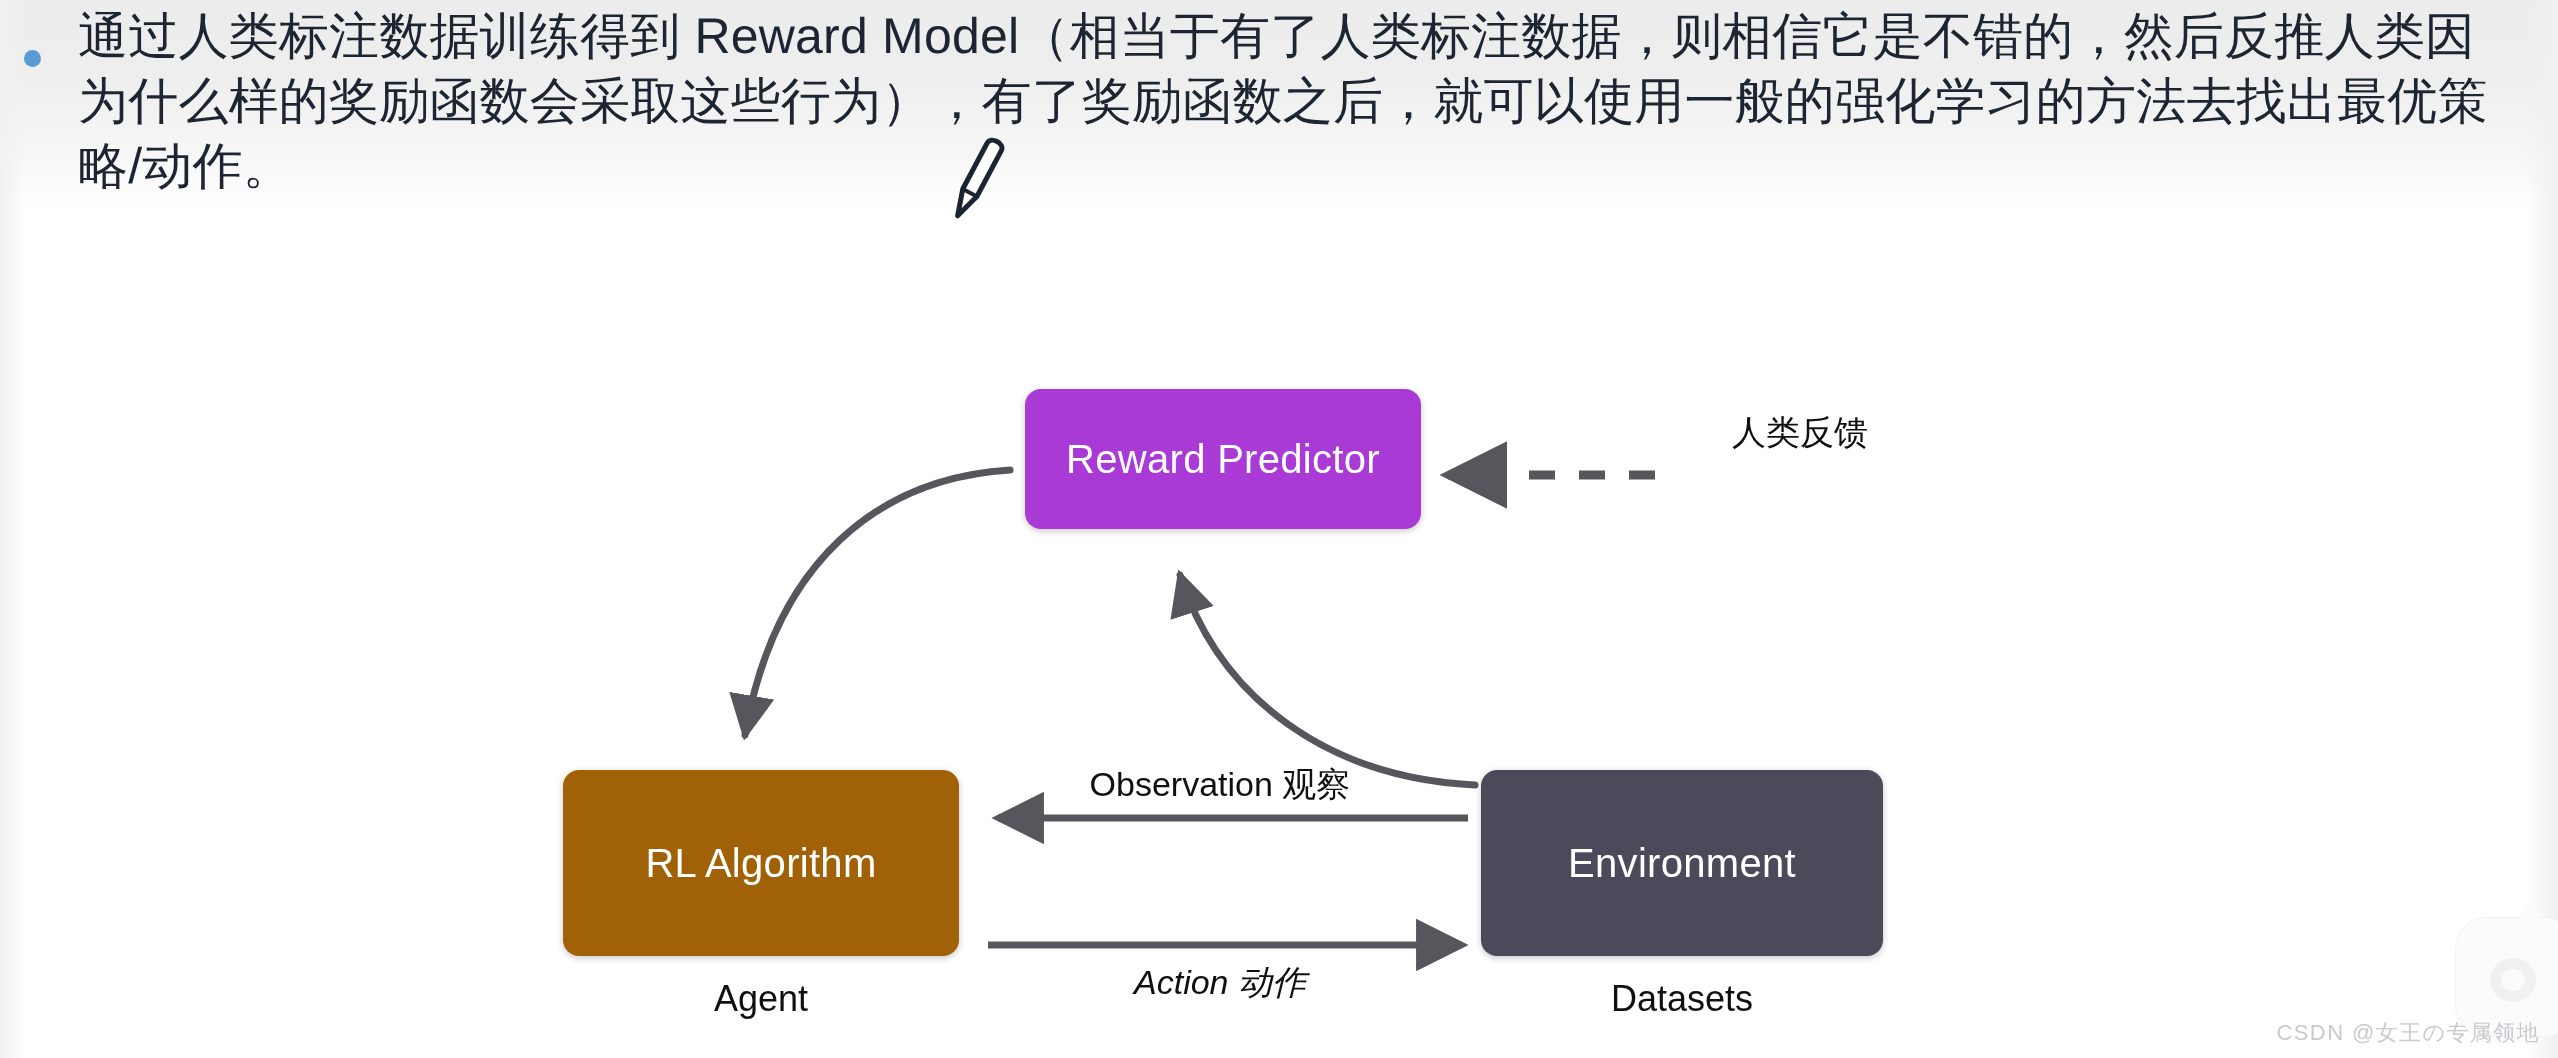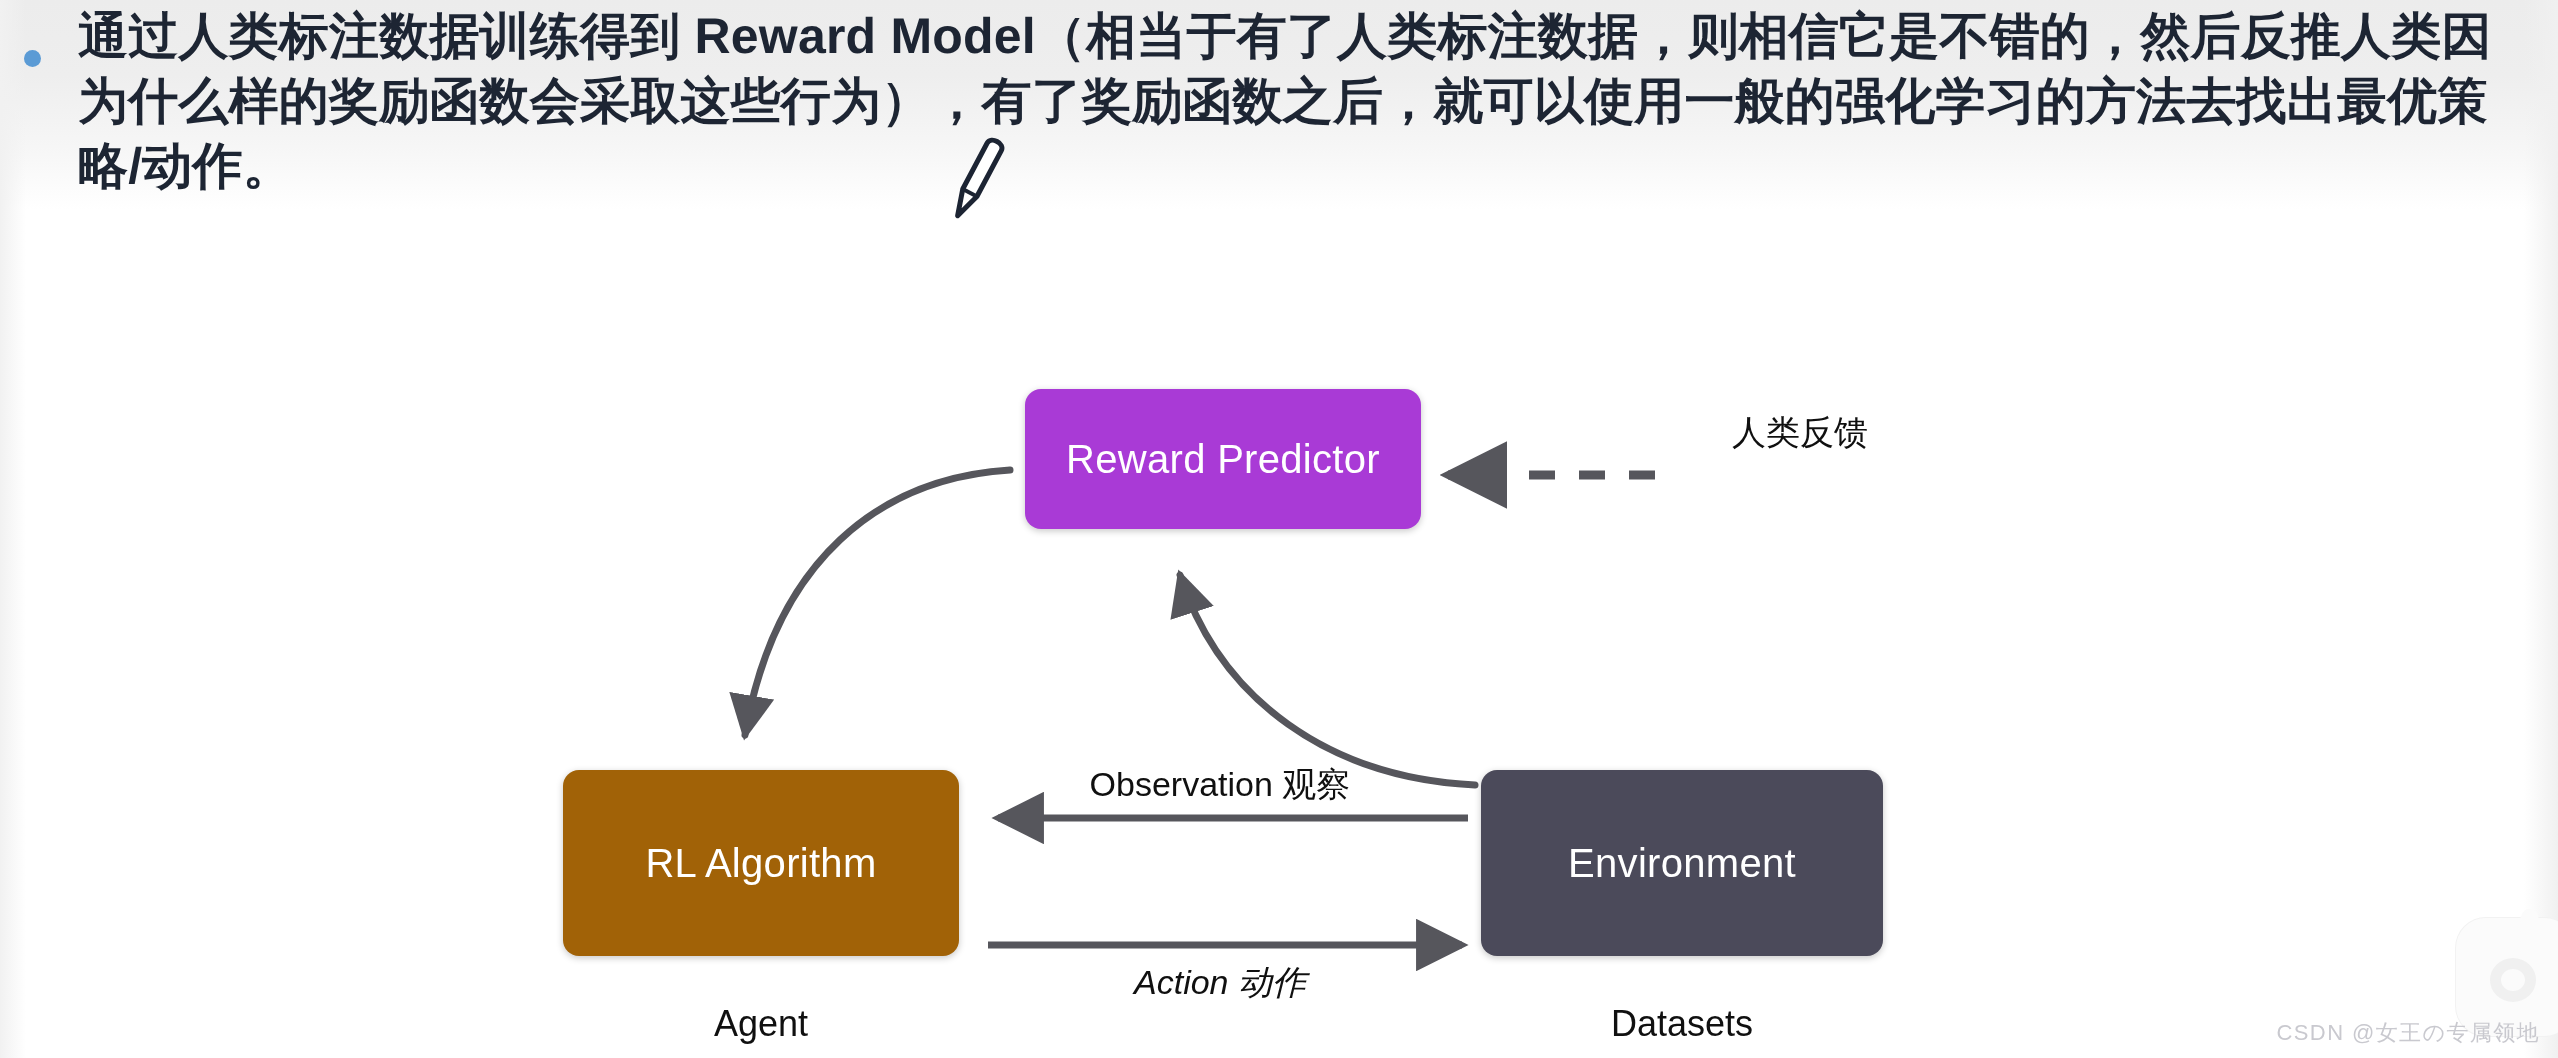"通过人类标注数据训练得到 Reward" .bullet-text { font-weight: 700 -> 400 }
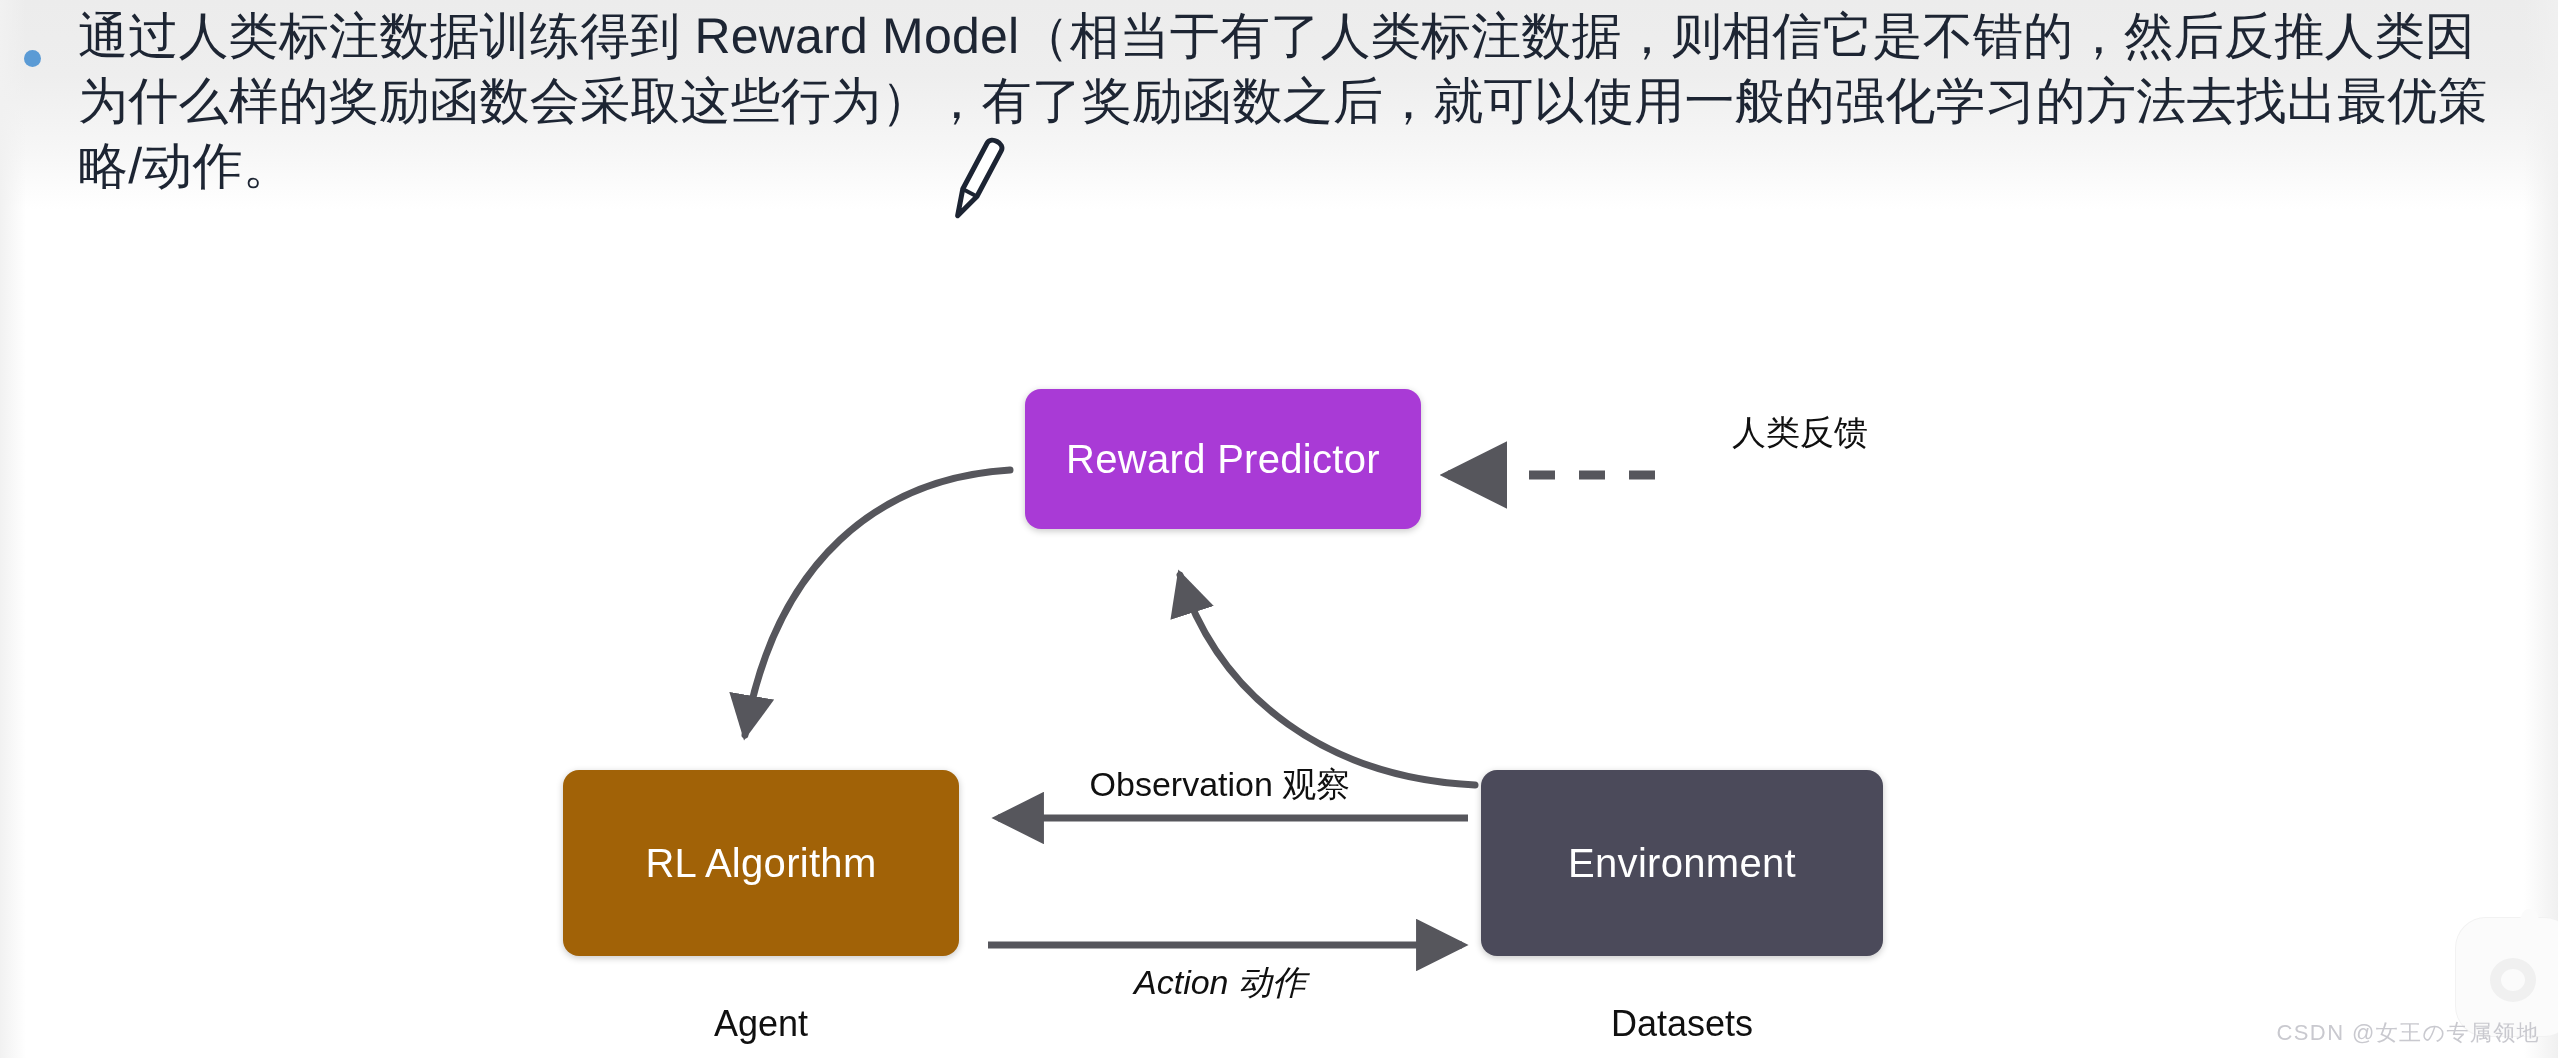"Agent" .caption { margin-top: 25px -> none }
